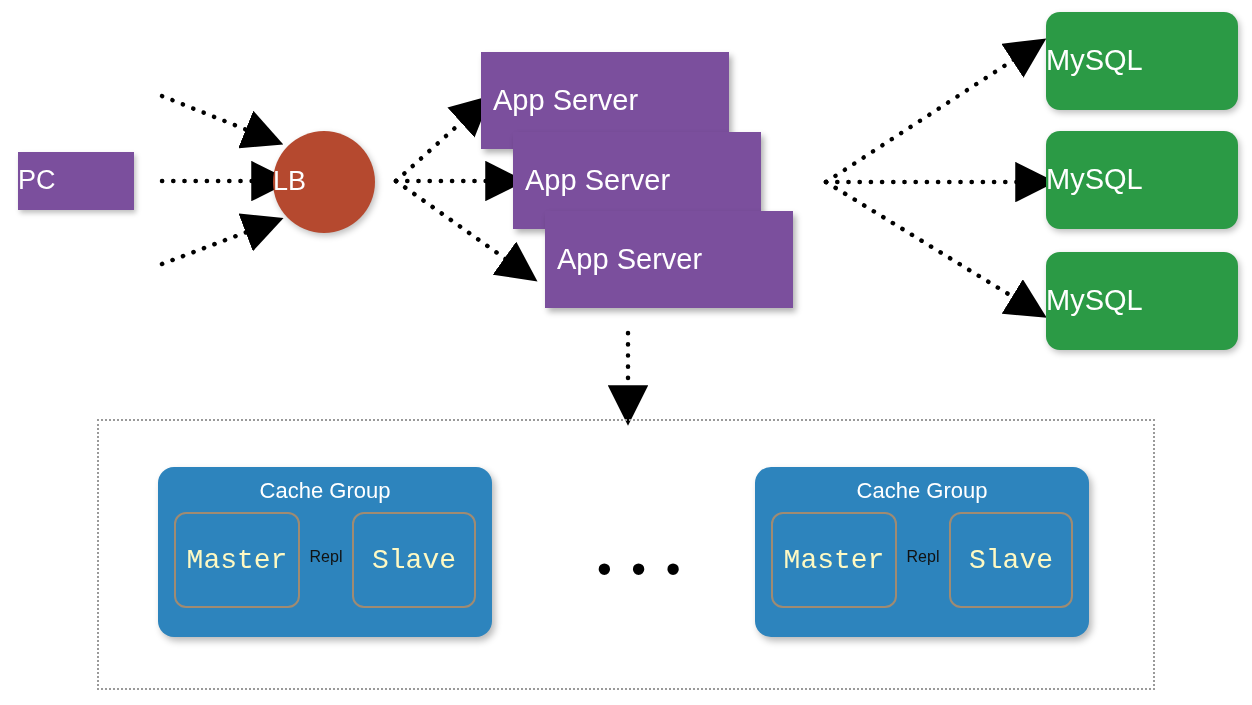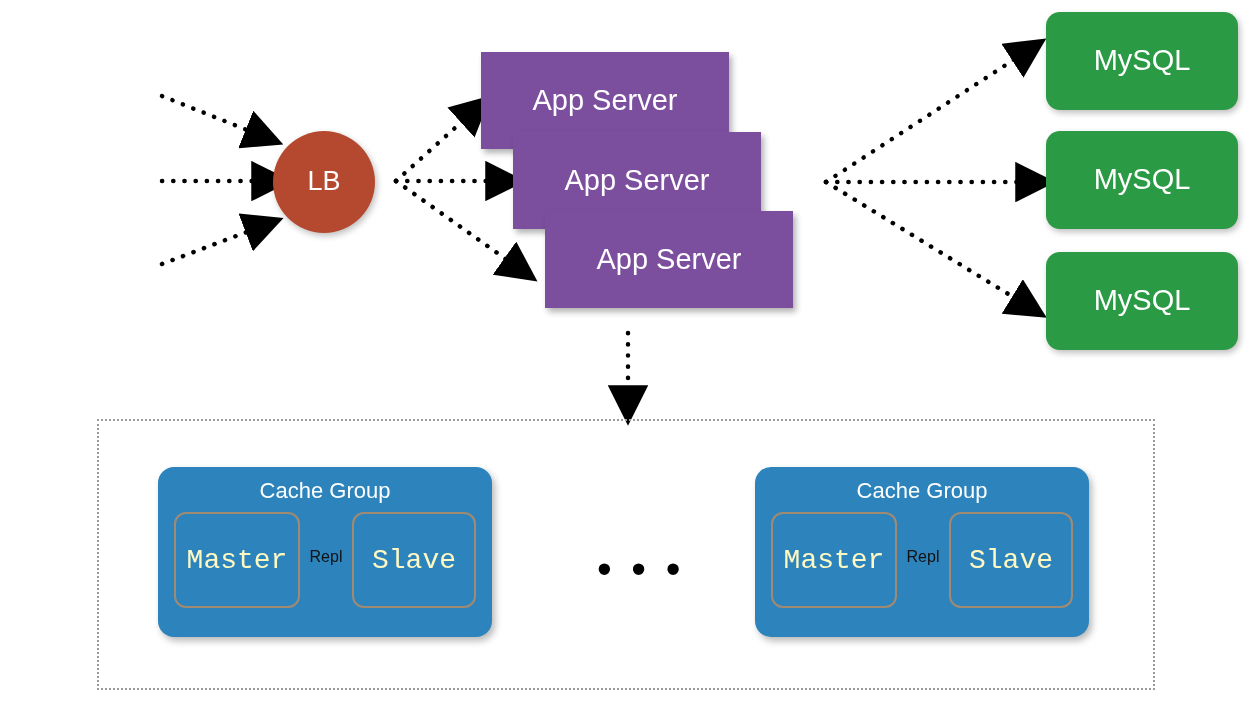"MySQL" .node { justify-content: center -> none }
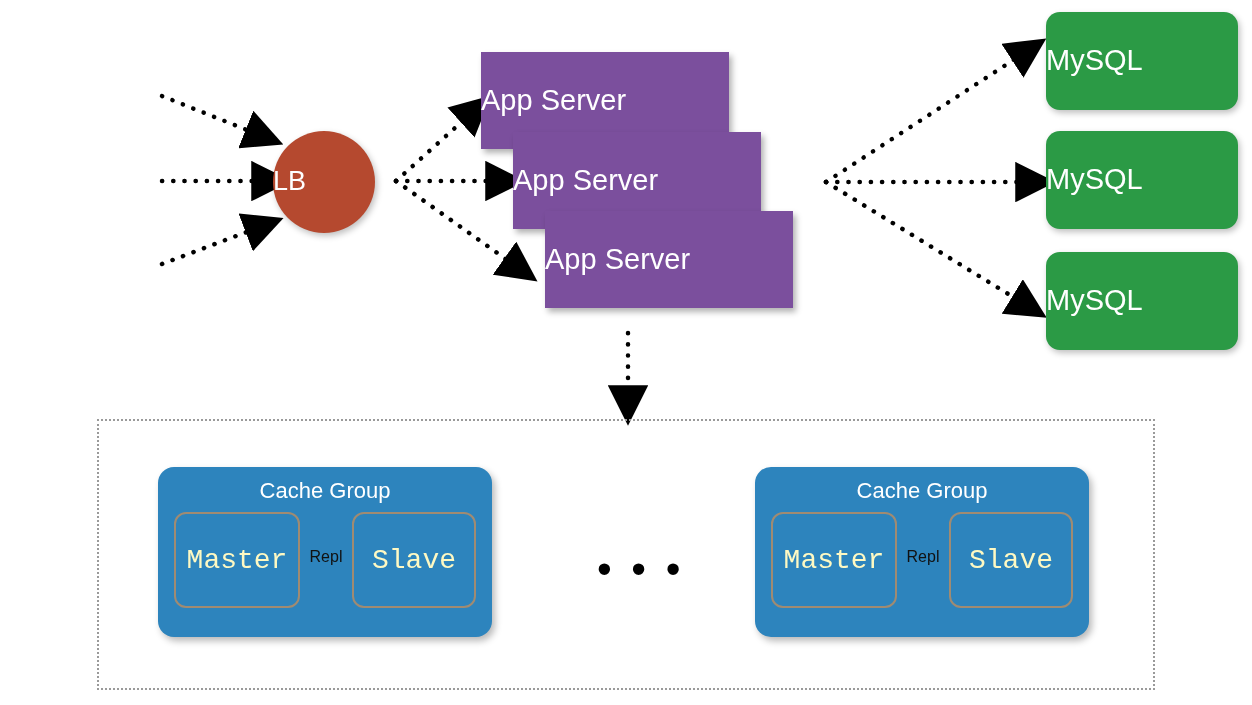"App Server" .appserver { padding-left: none -> 12px }
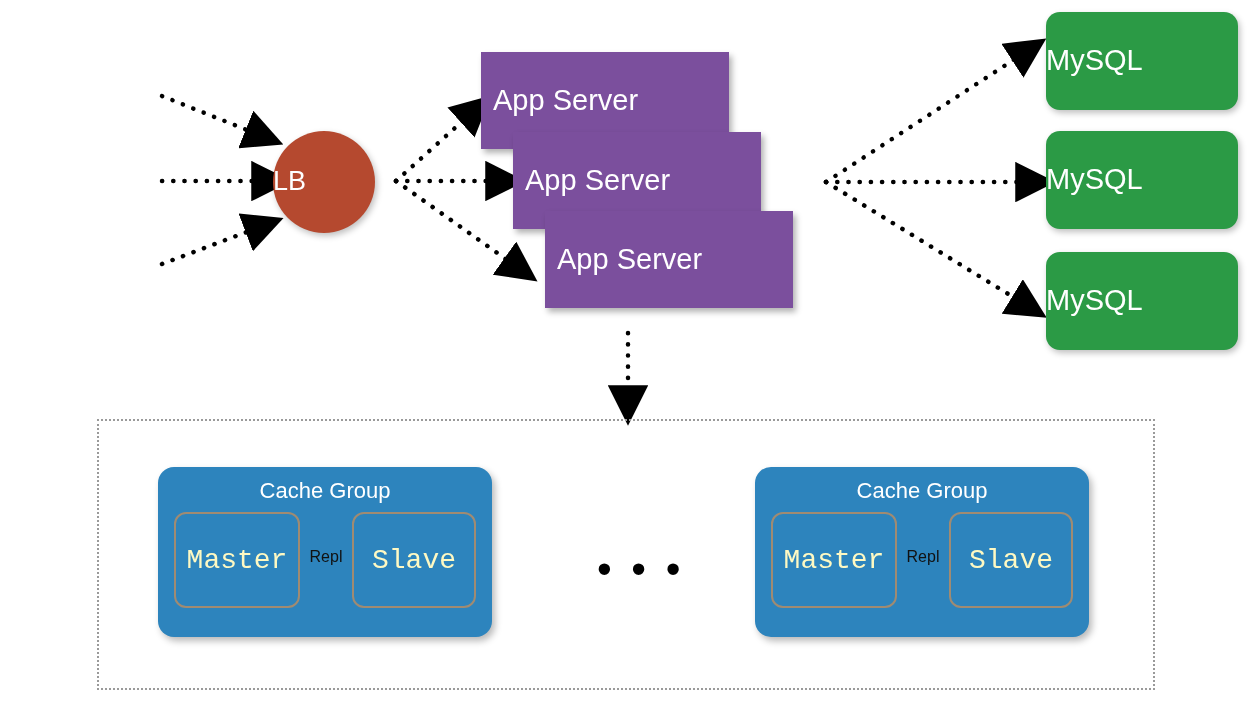"PC" div.node { html: none -> <div> <span>PC</span> </div> }
